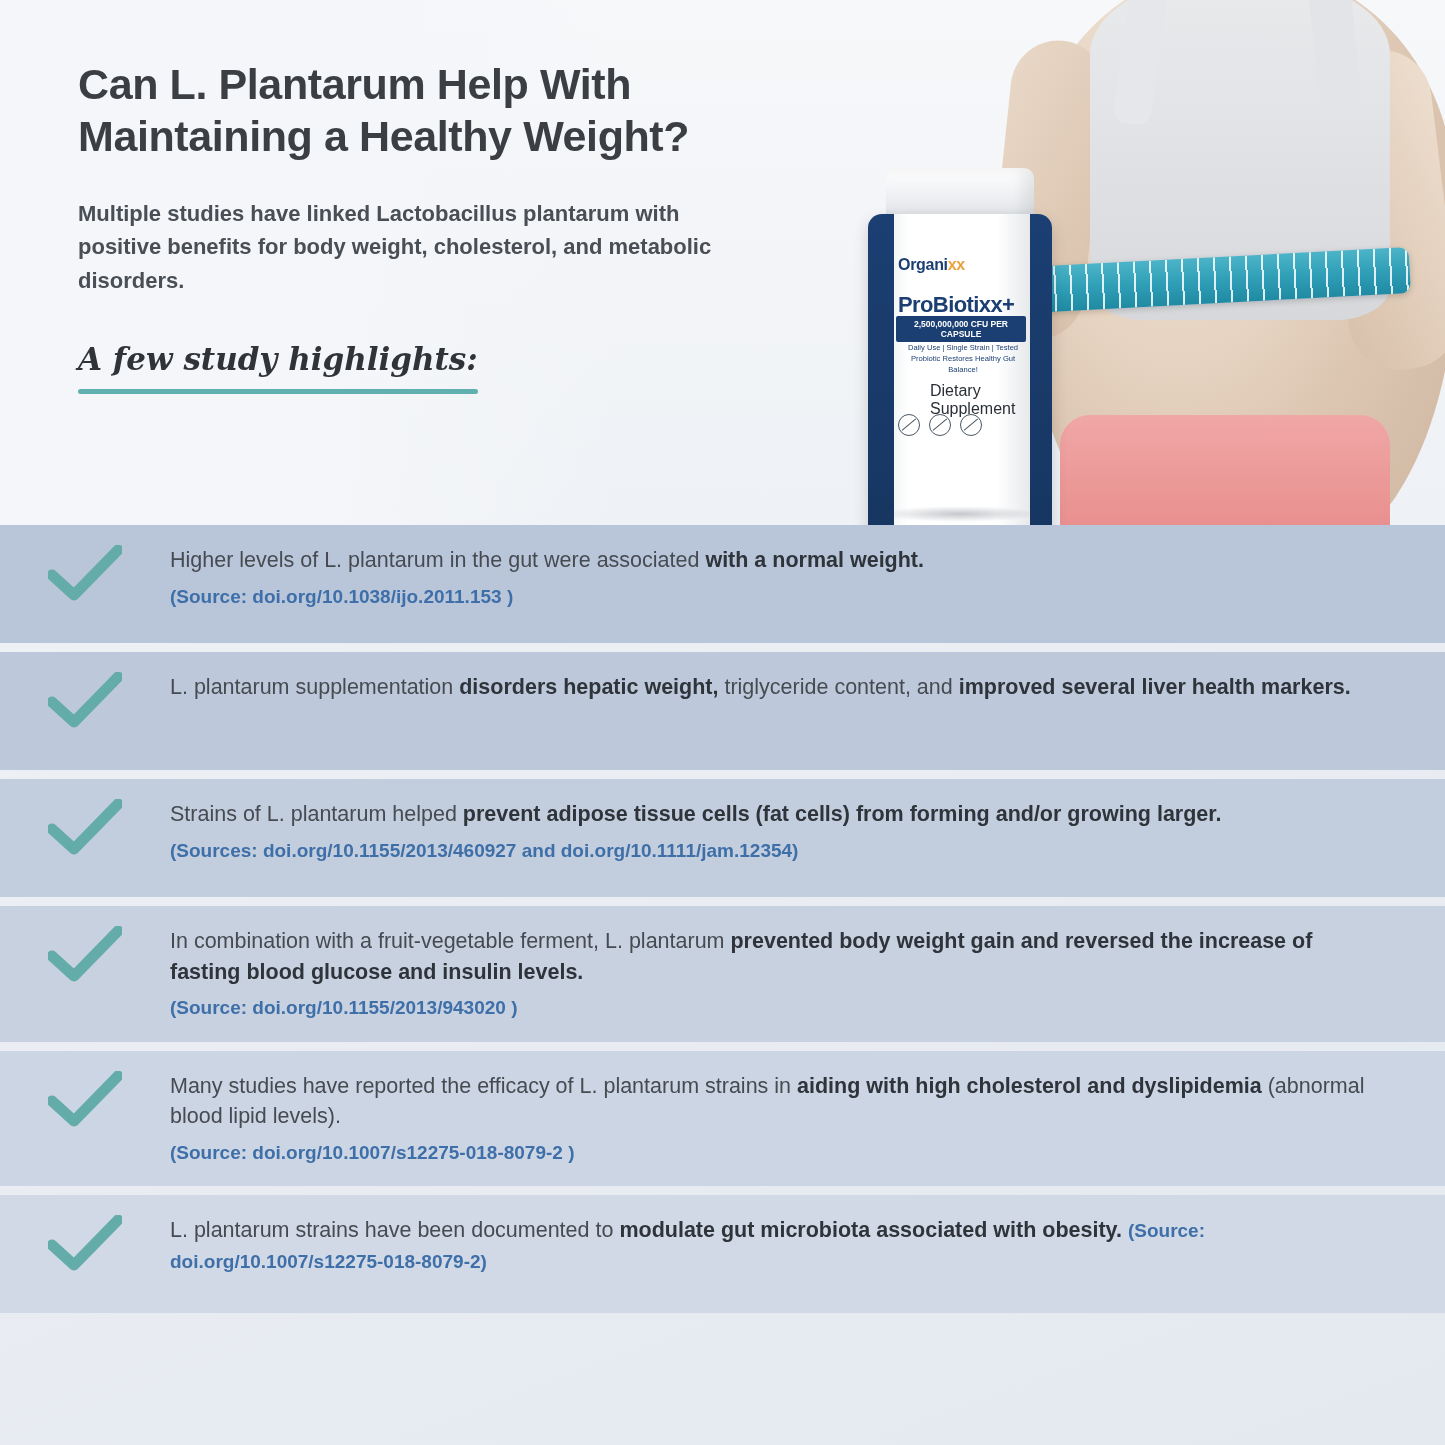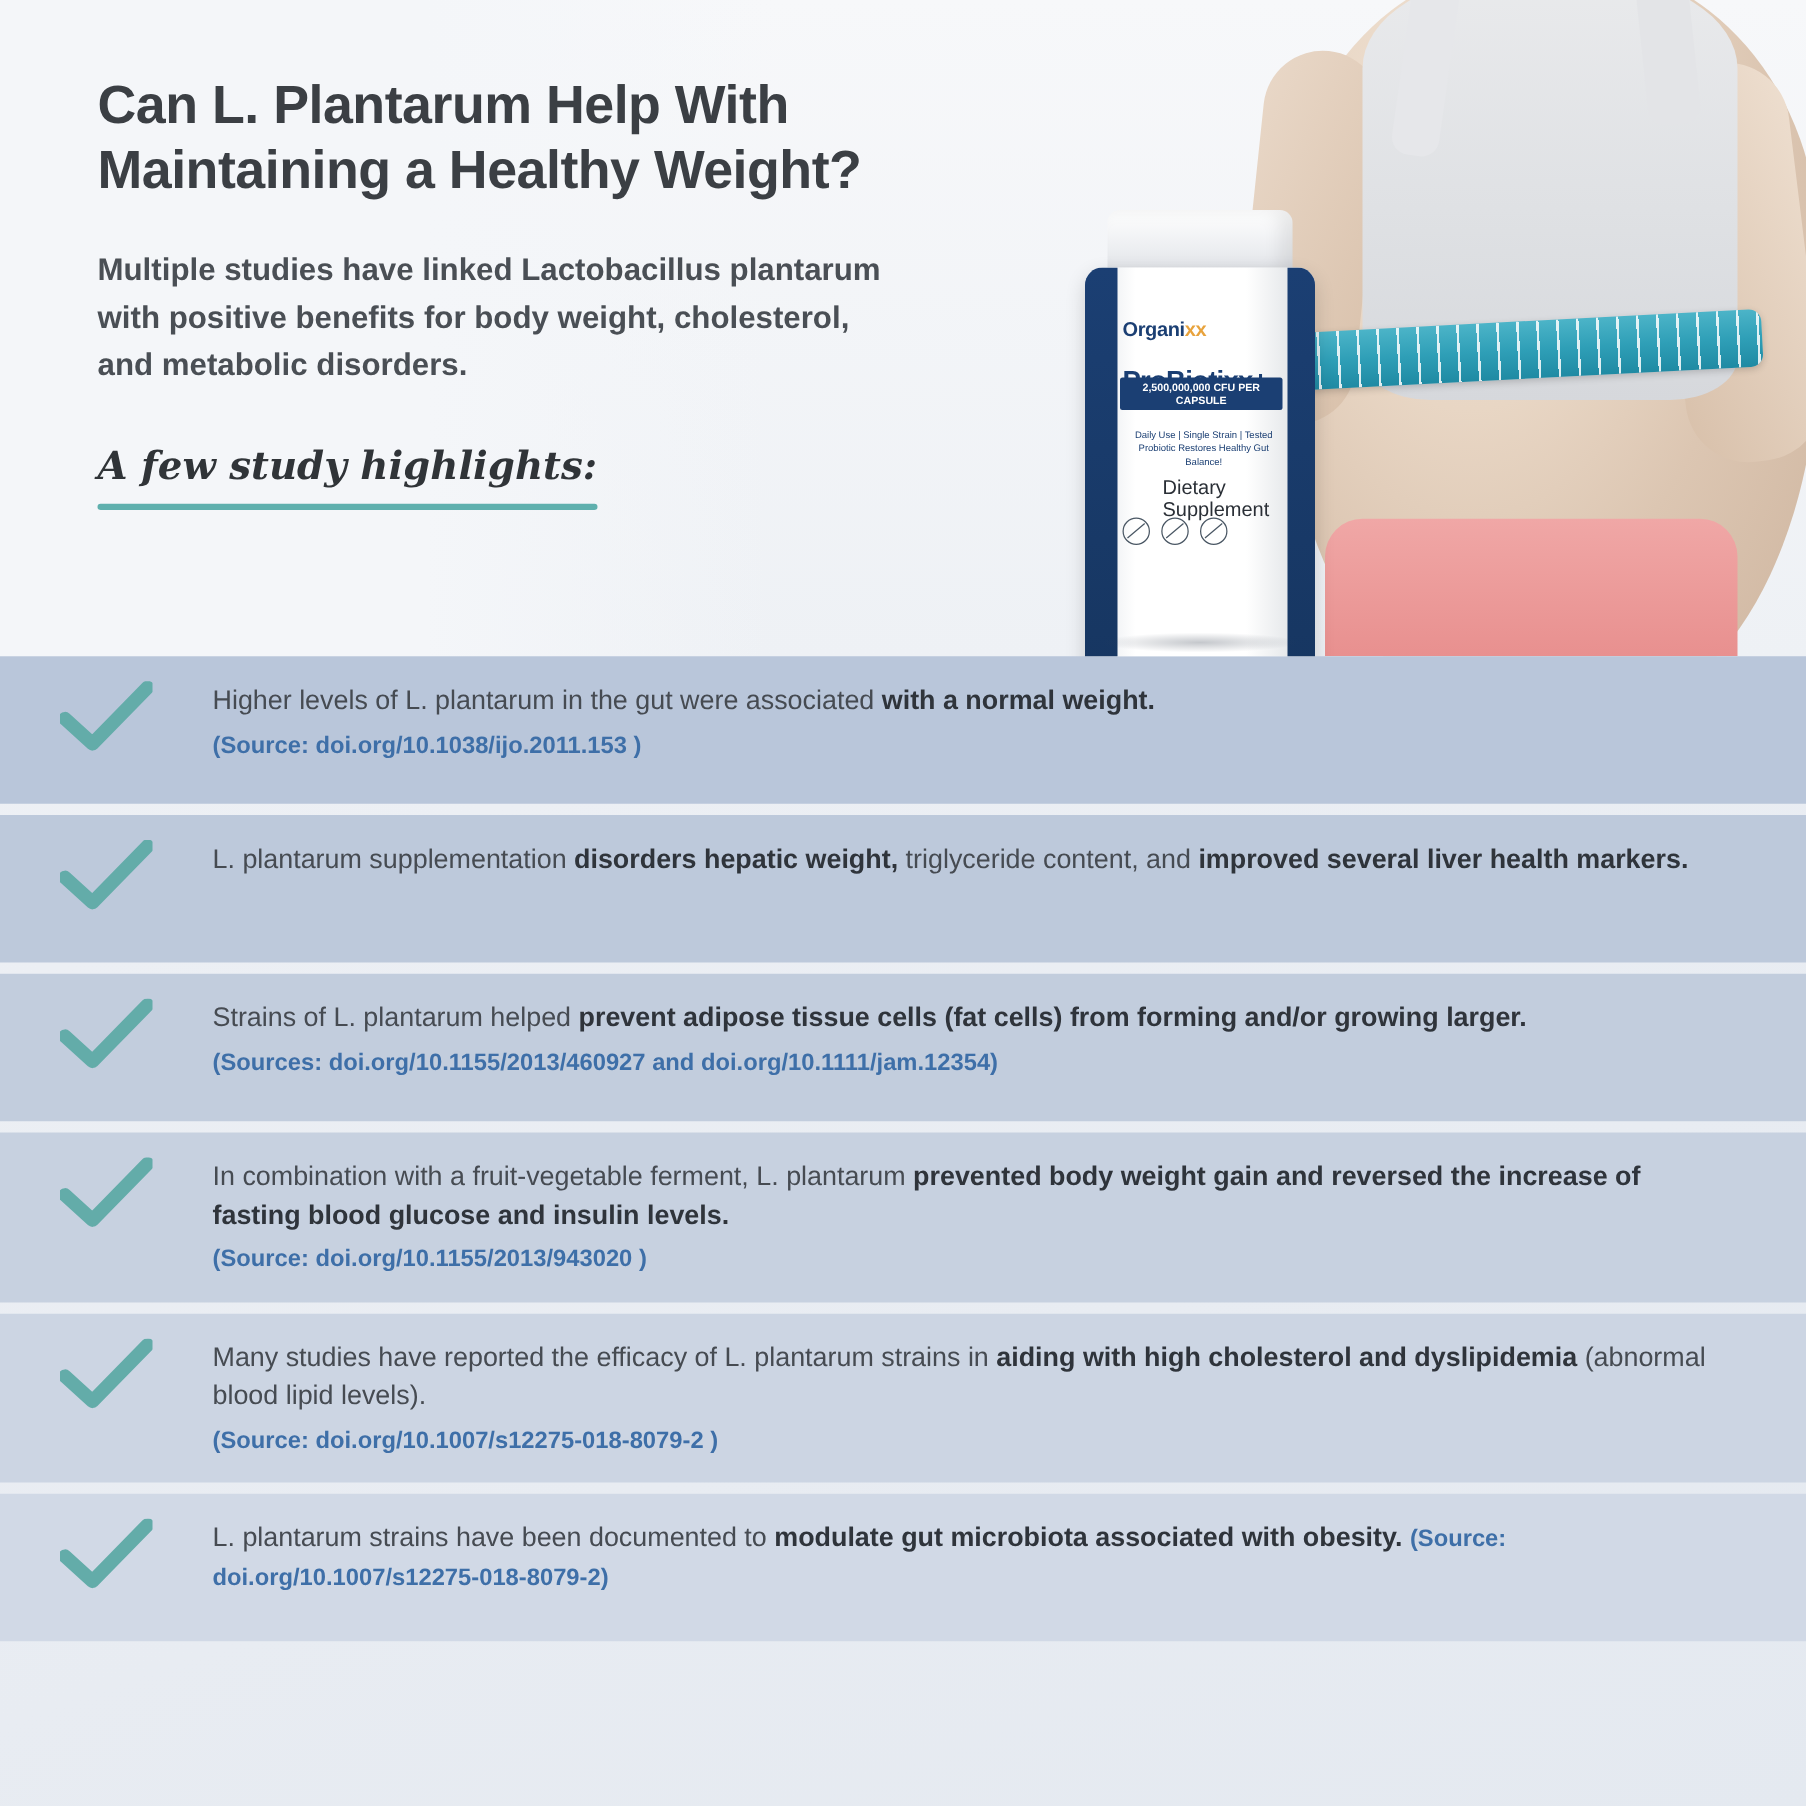"Multiple studies have linked" .subhead { font-size: 25px -> 22px }
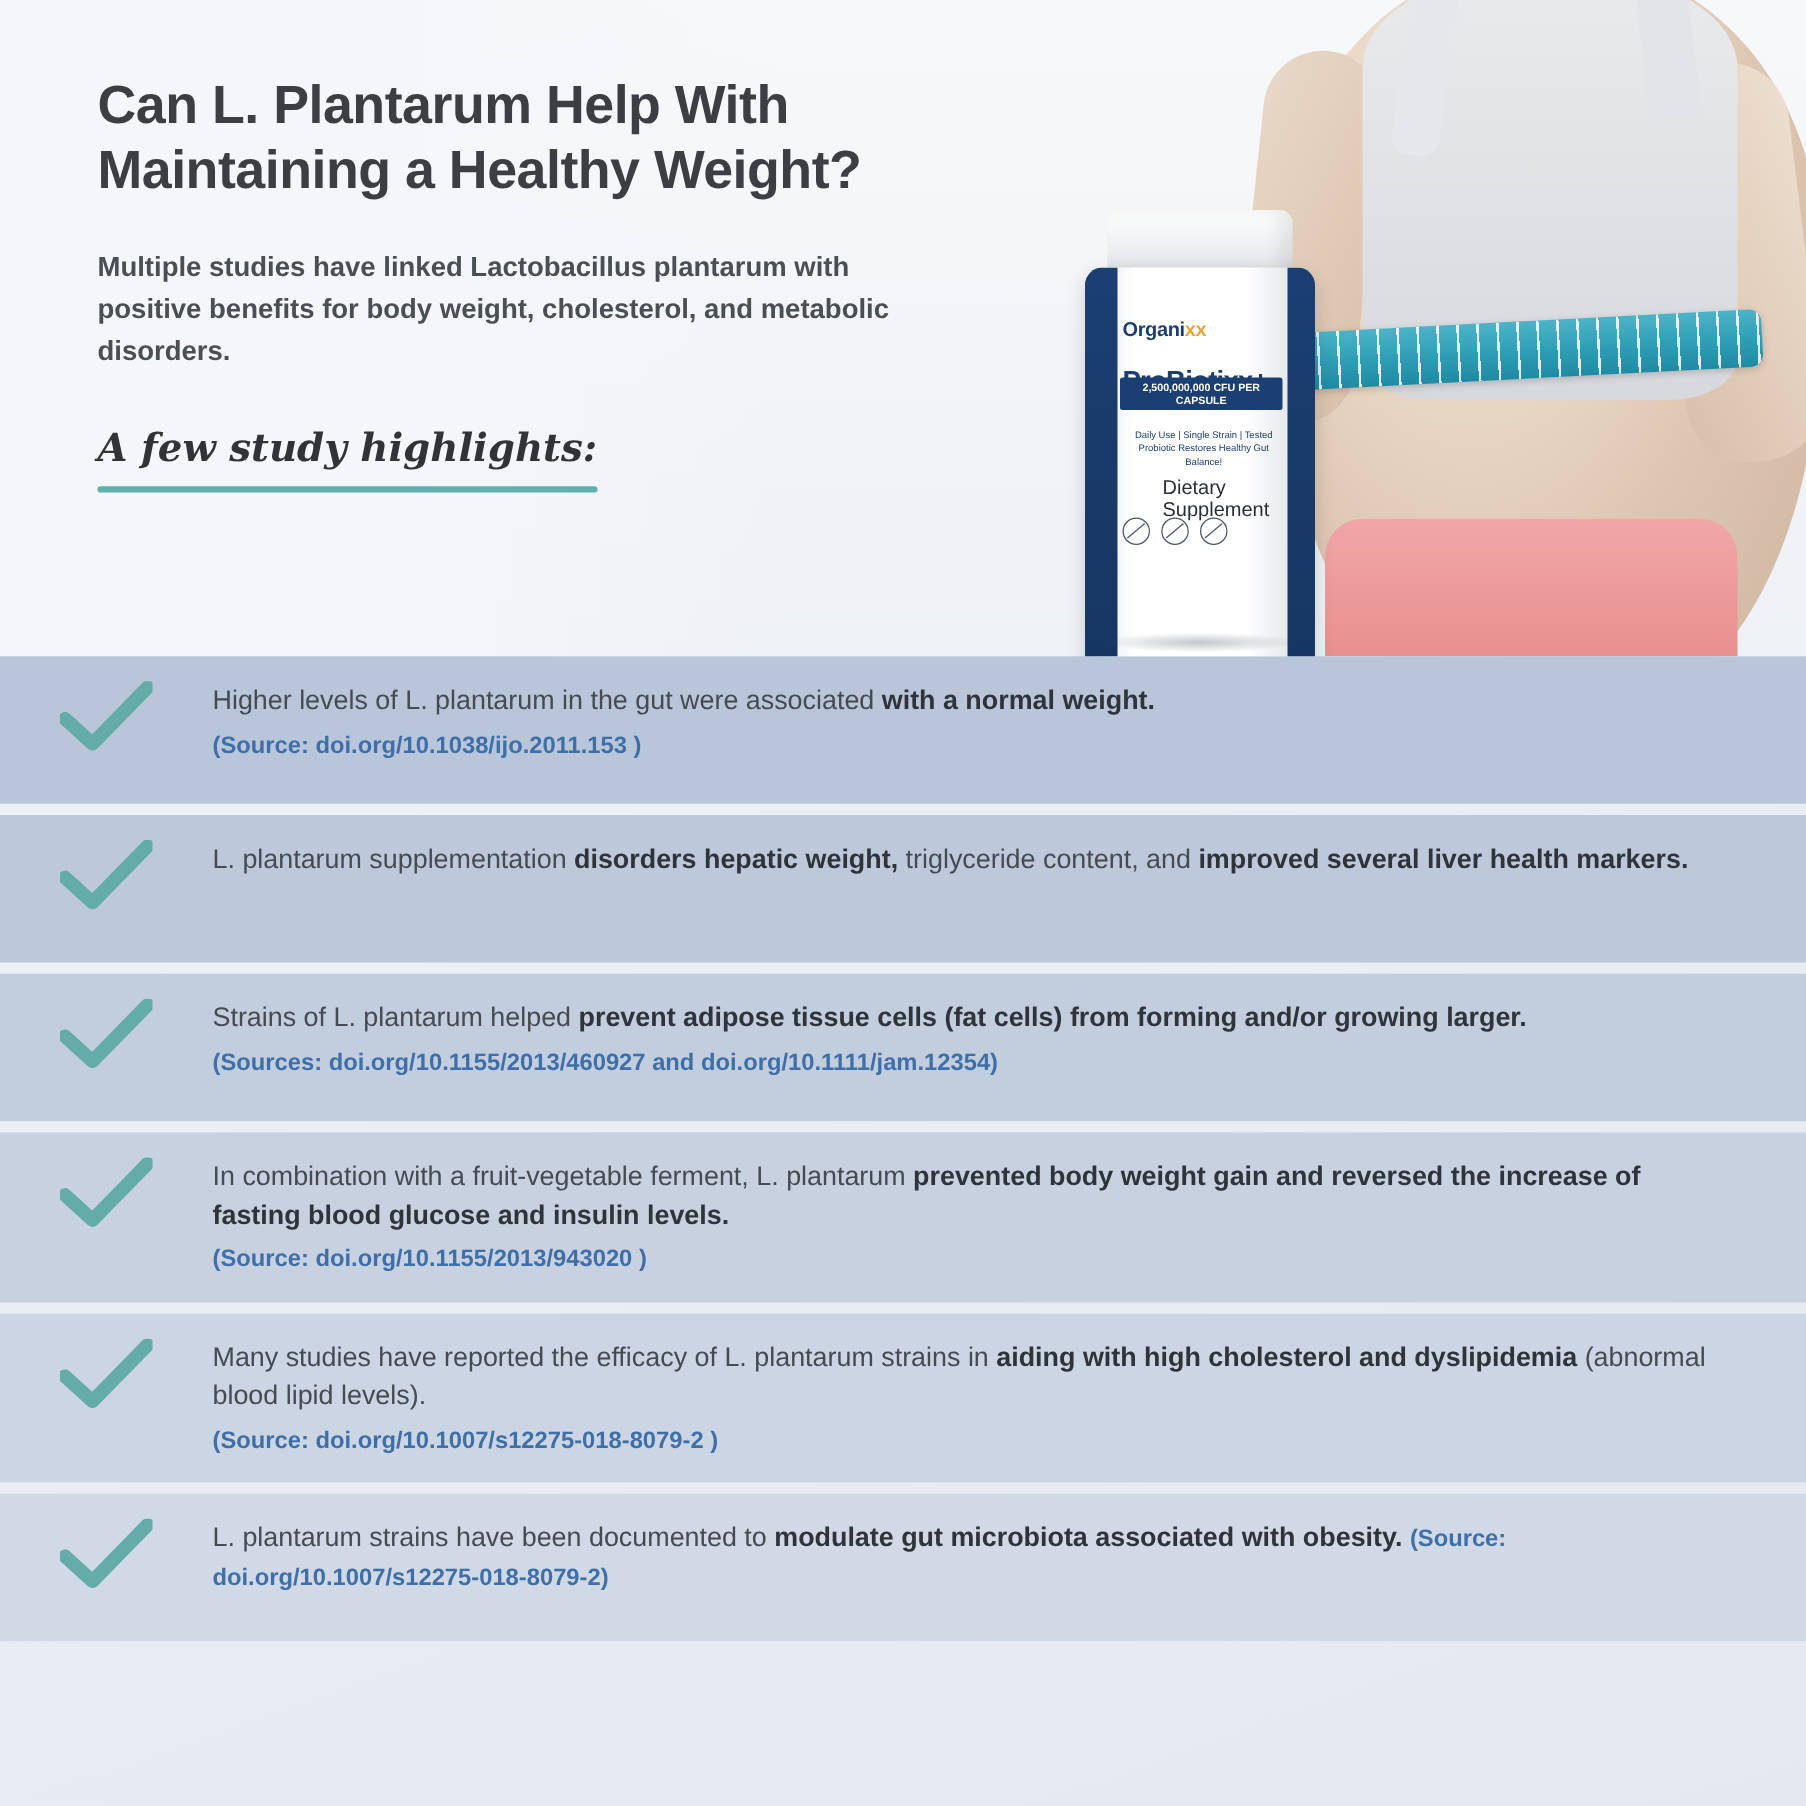"2,500,000,000 CFU PER CAPSULE" .cfu { top: 88px -> 102px }
